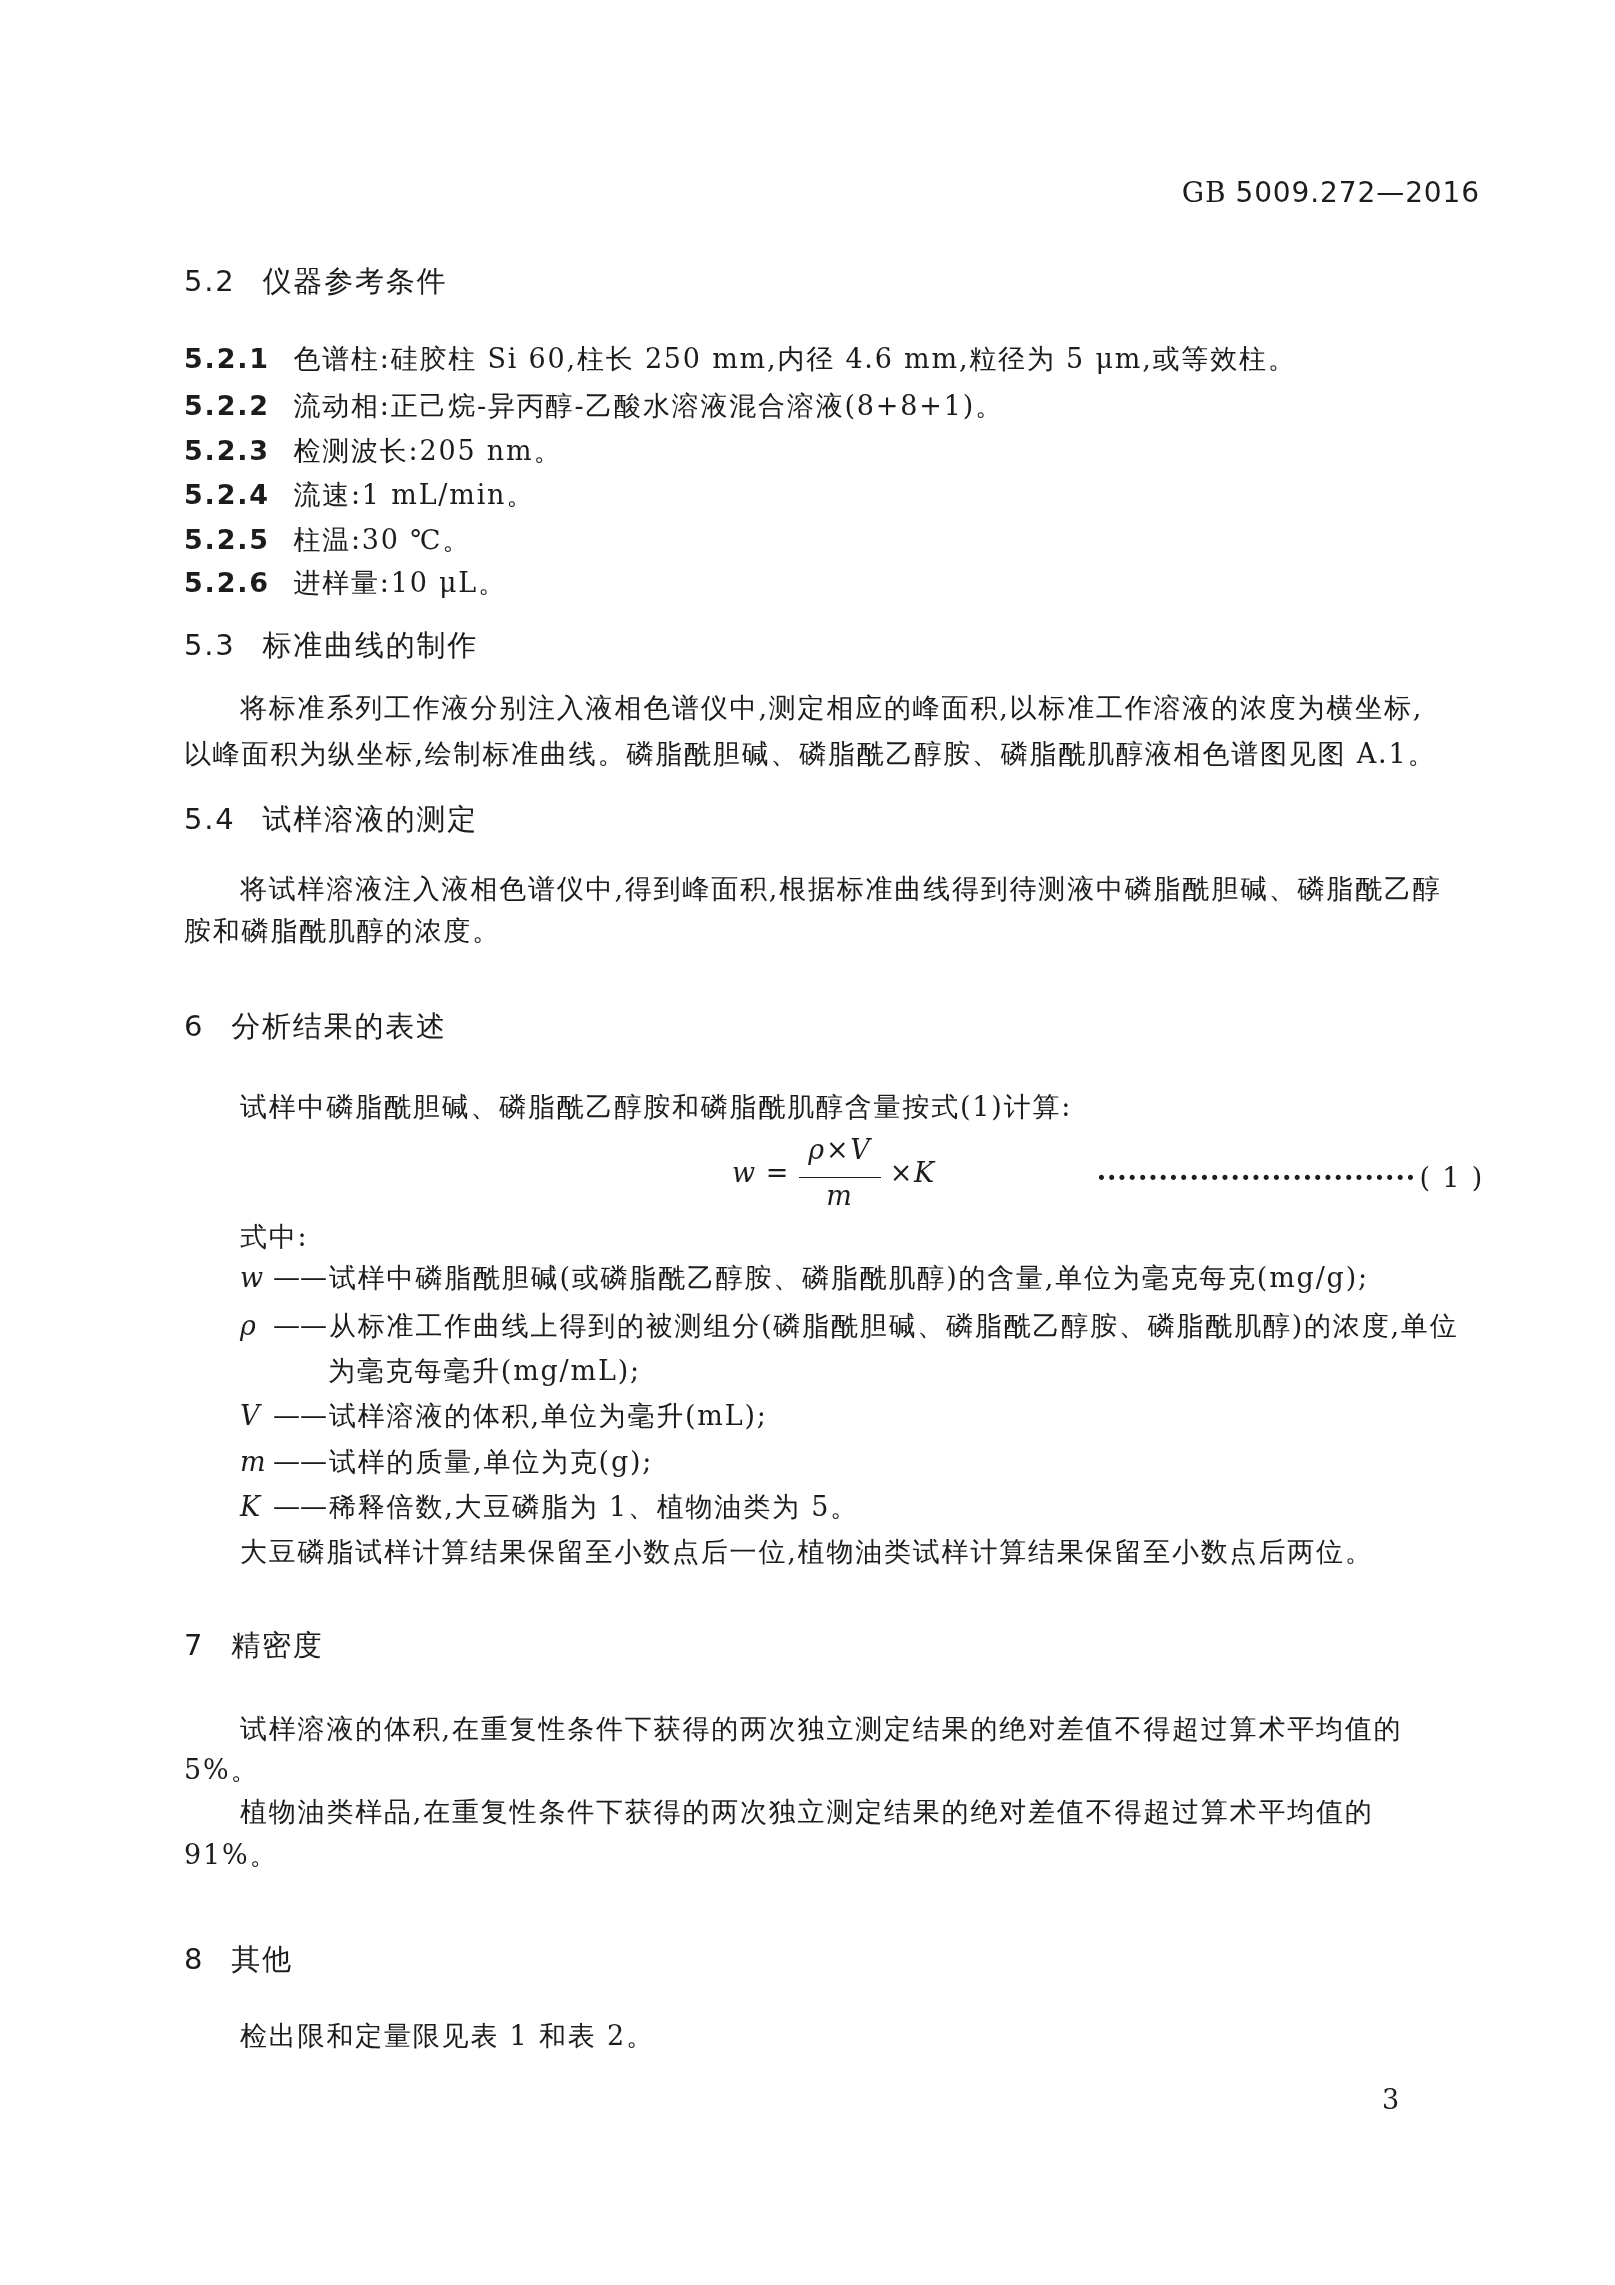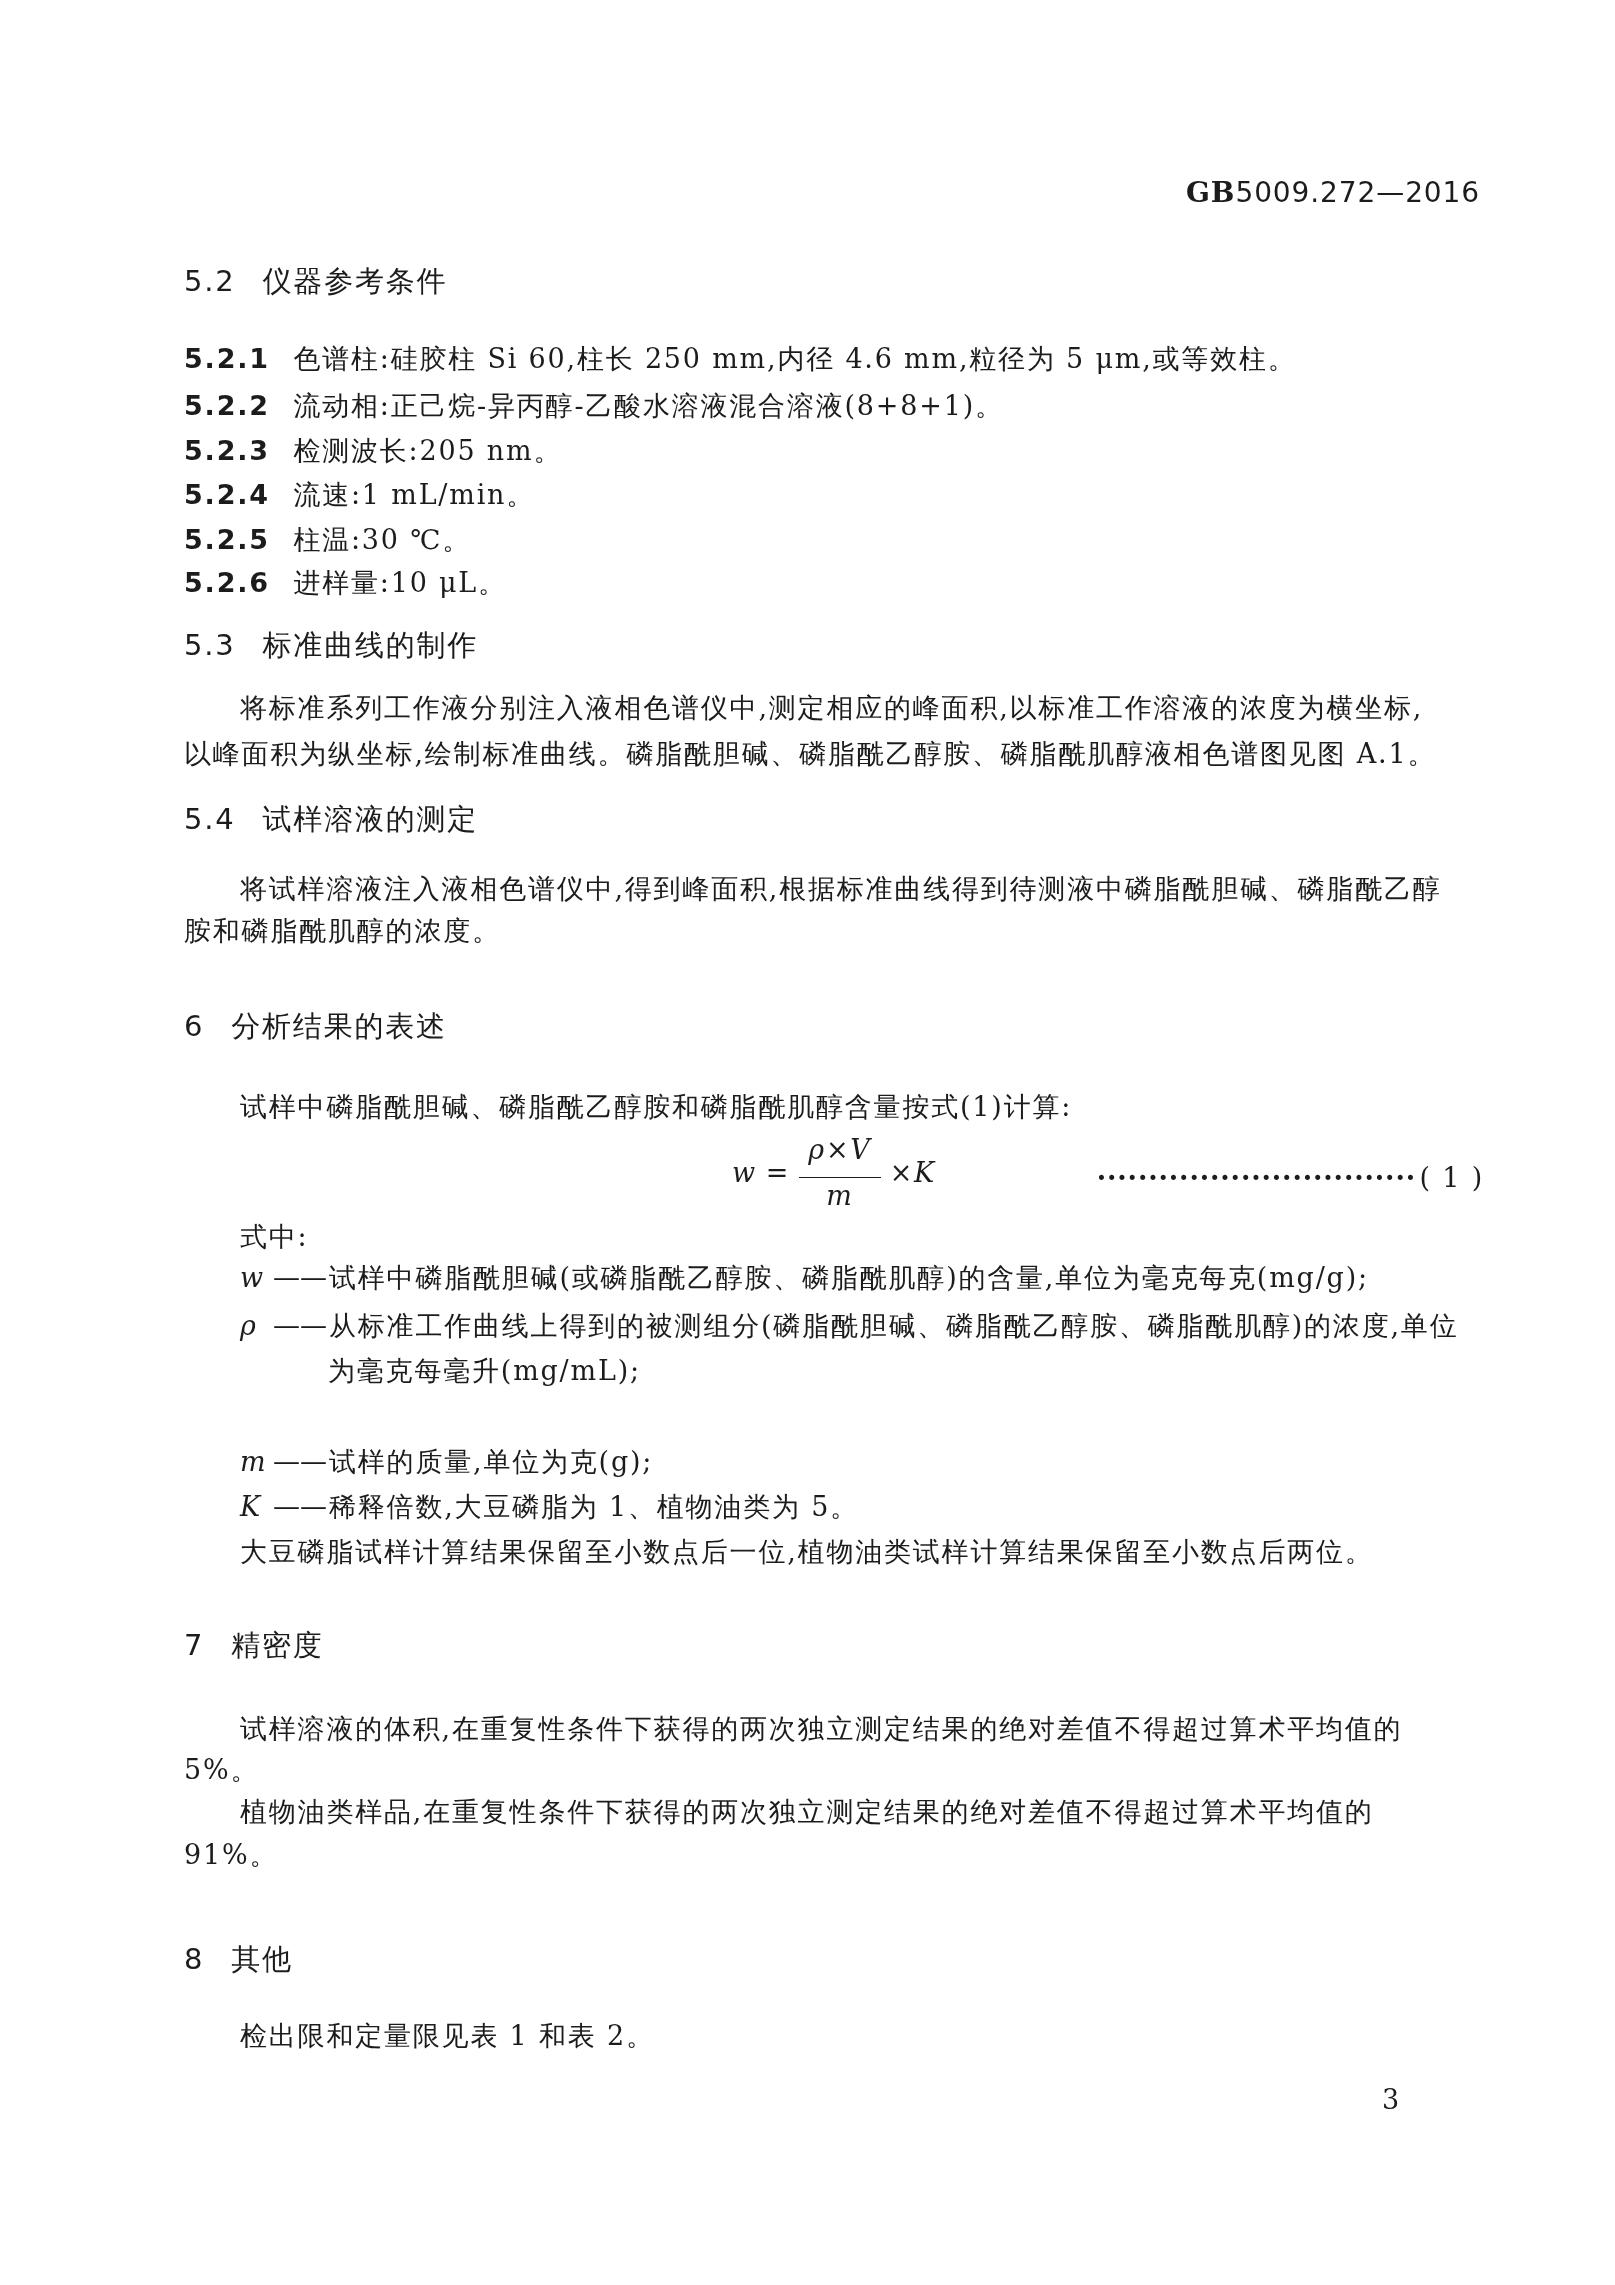"GB" .hdr .gb { font-weight: bold -> normal; margin-right: none -> 9px }
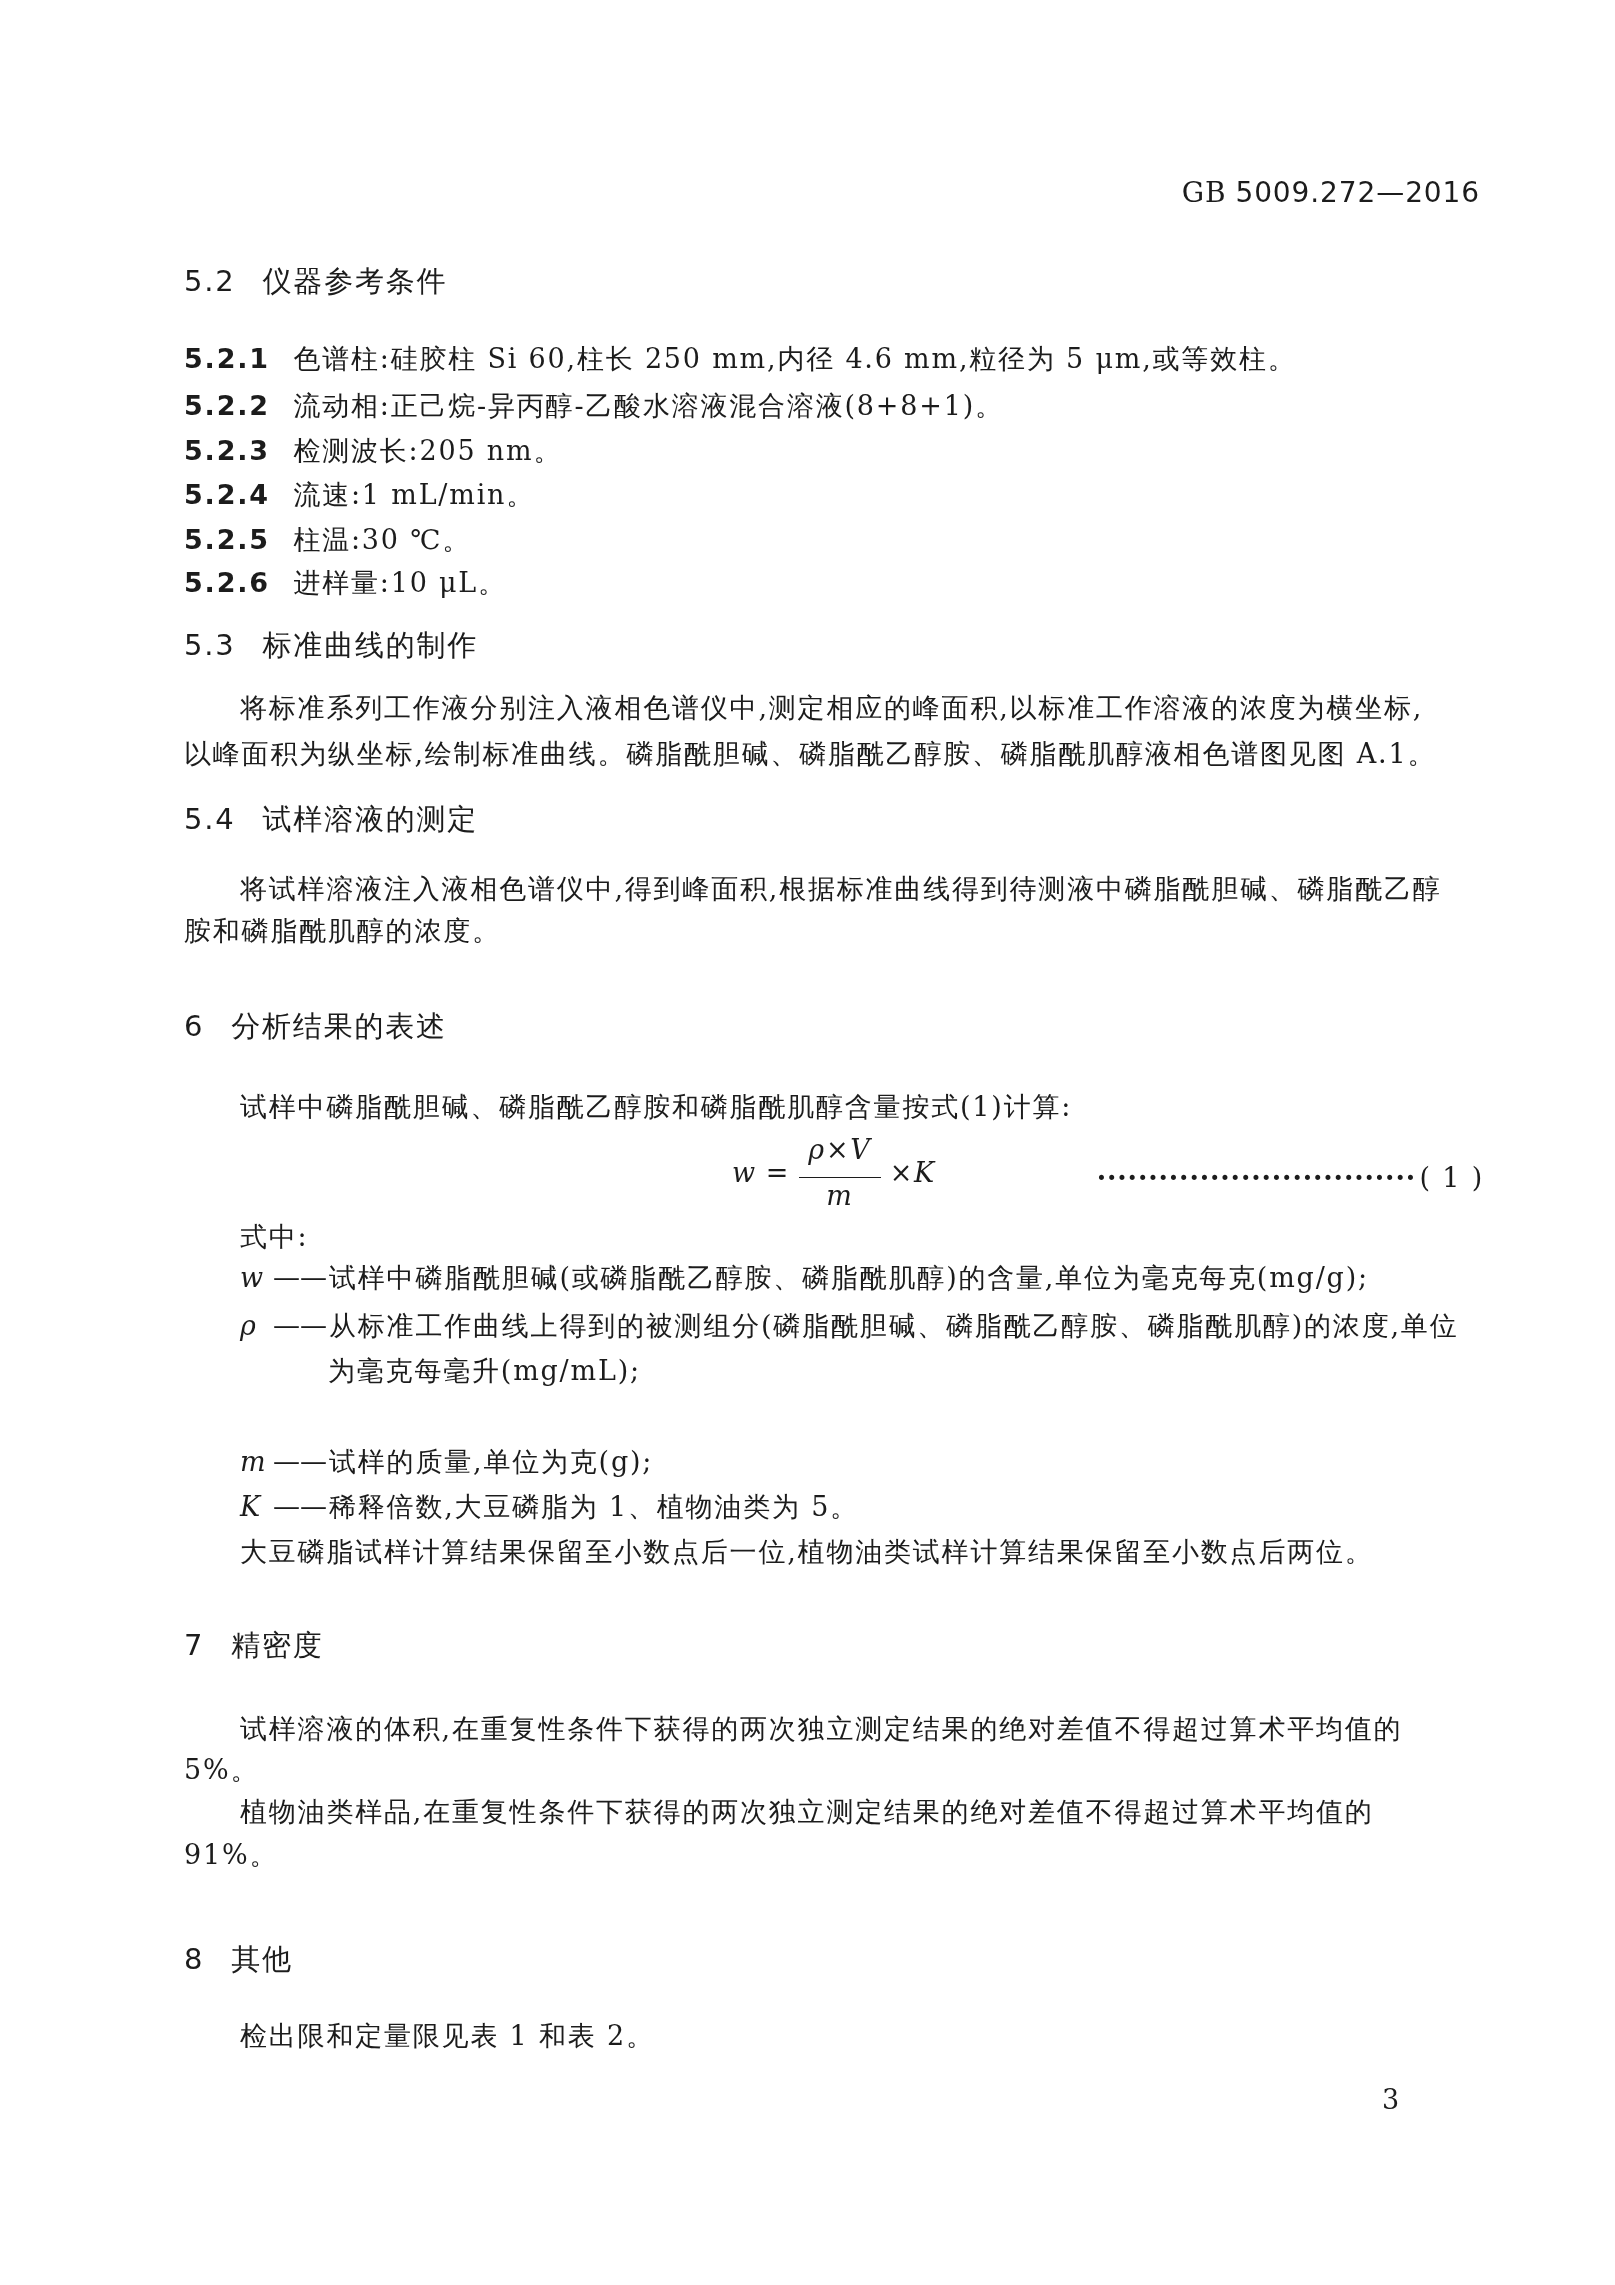"V ——试样溶液的体积,单位为毫升(mL);" div.ln { html: none -> <div> <span>V</span><span>——</span><span>试样溶液的体积,单位为毫升(mL);</span> </div> }
